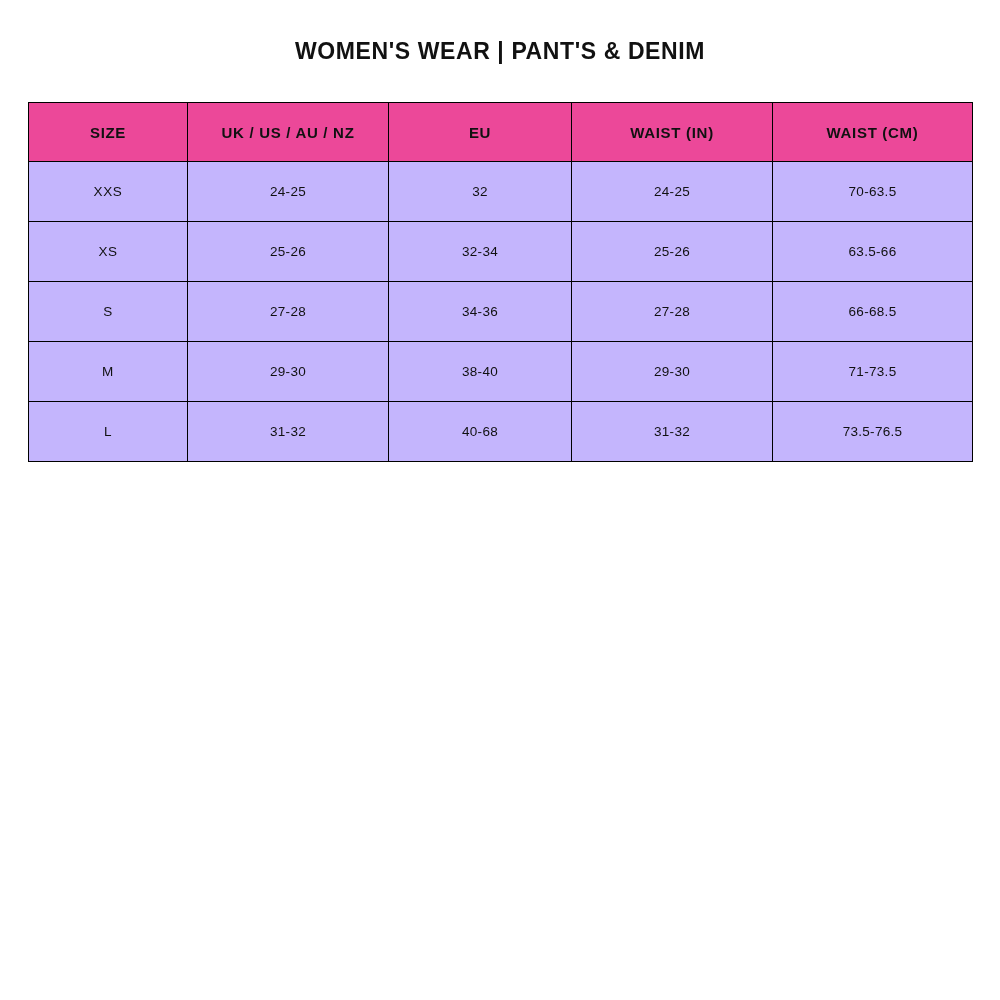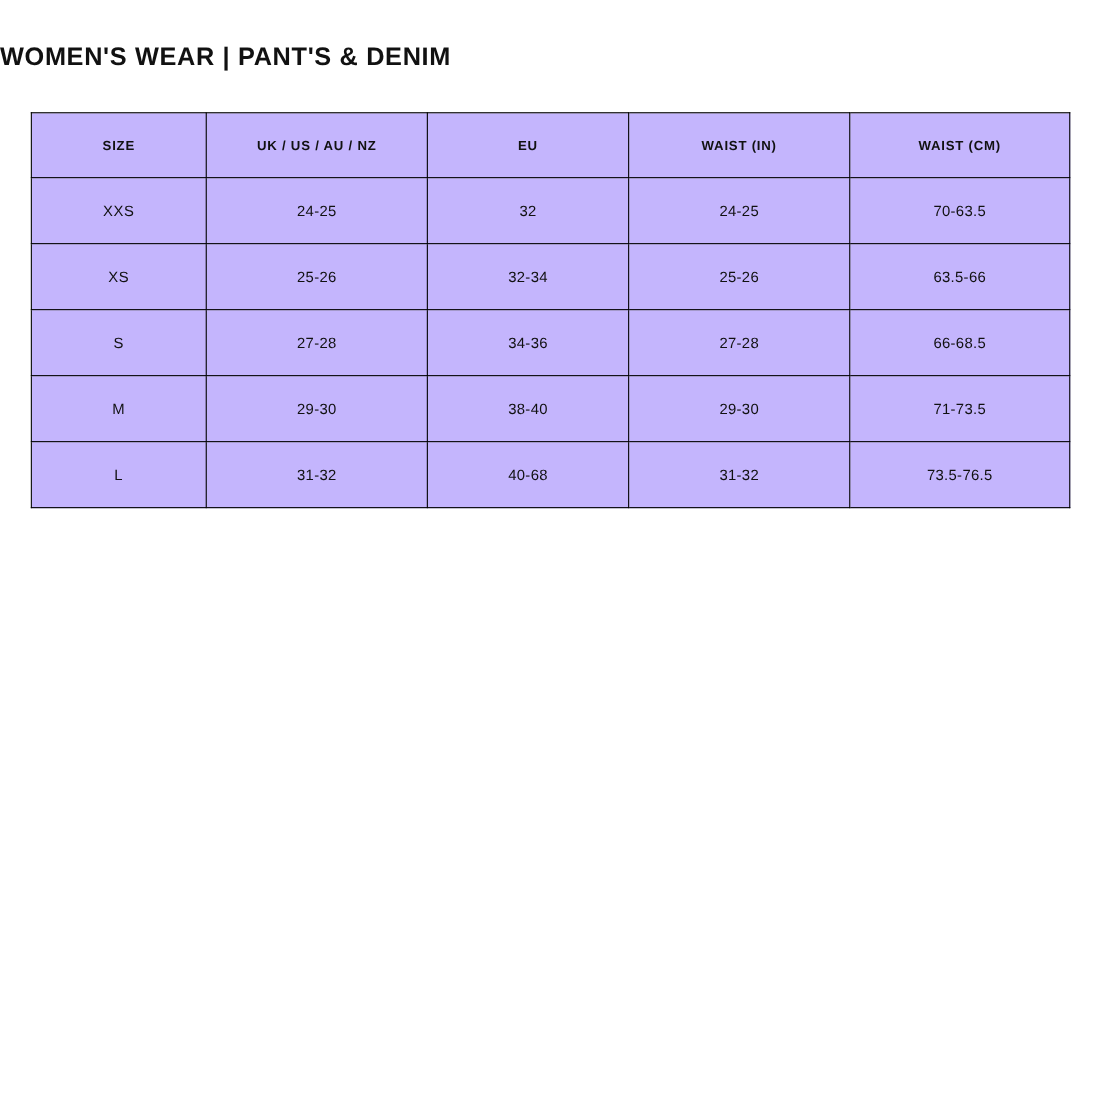"WOMEN'S WEAR | PANT'S &" .chart-title { text-align: none -> center }
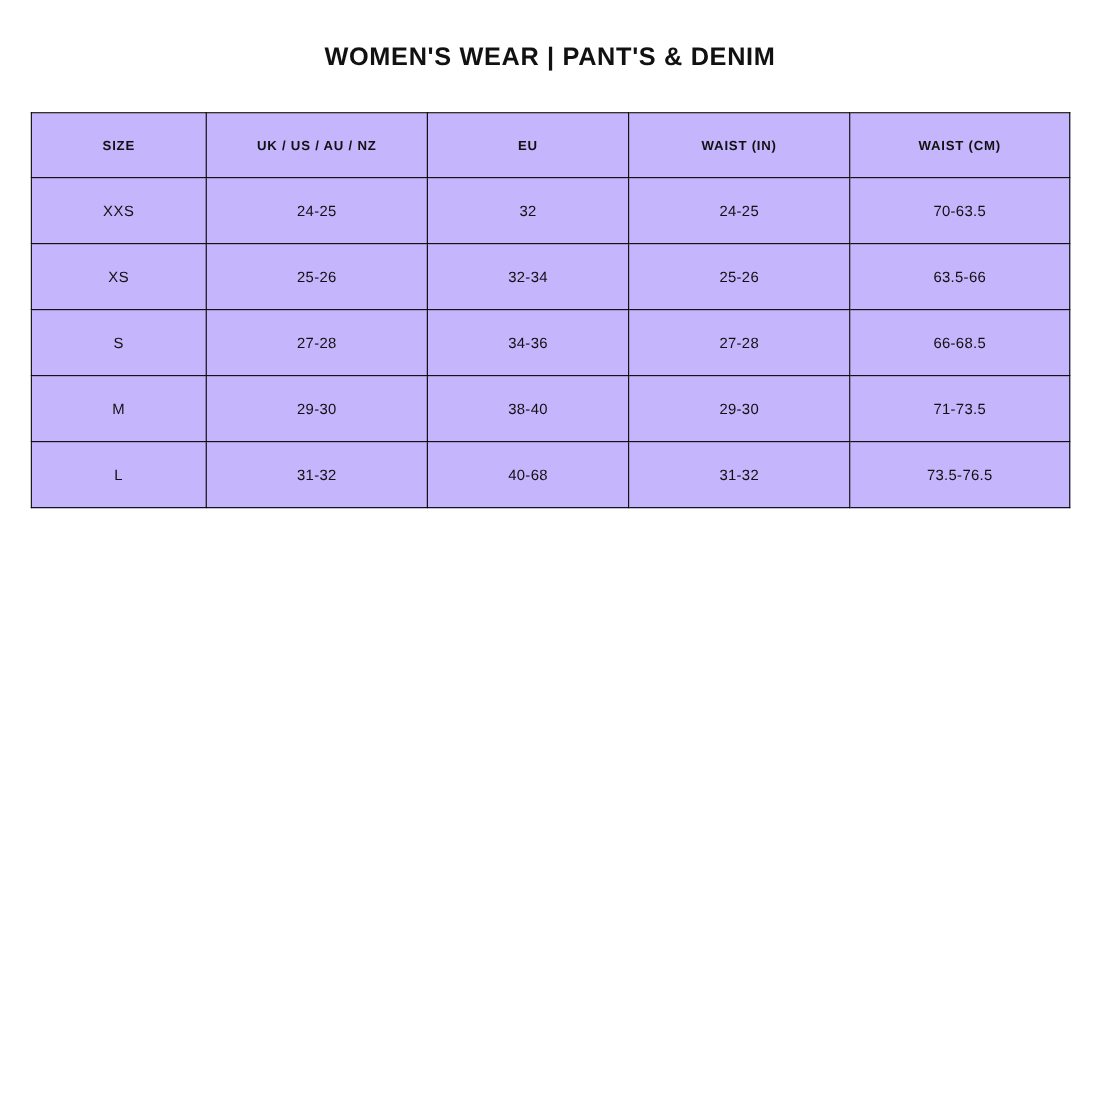"SIZE" table.size-table thead th { background: #c4b5fd -> #ec4899; font-size: 12px -> 15px }
